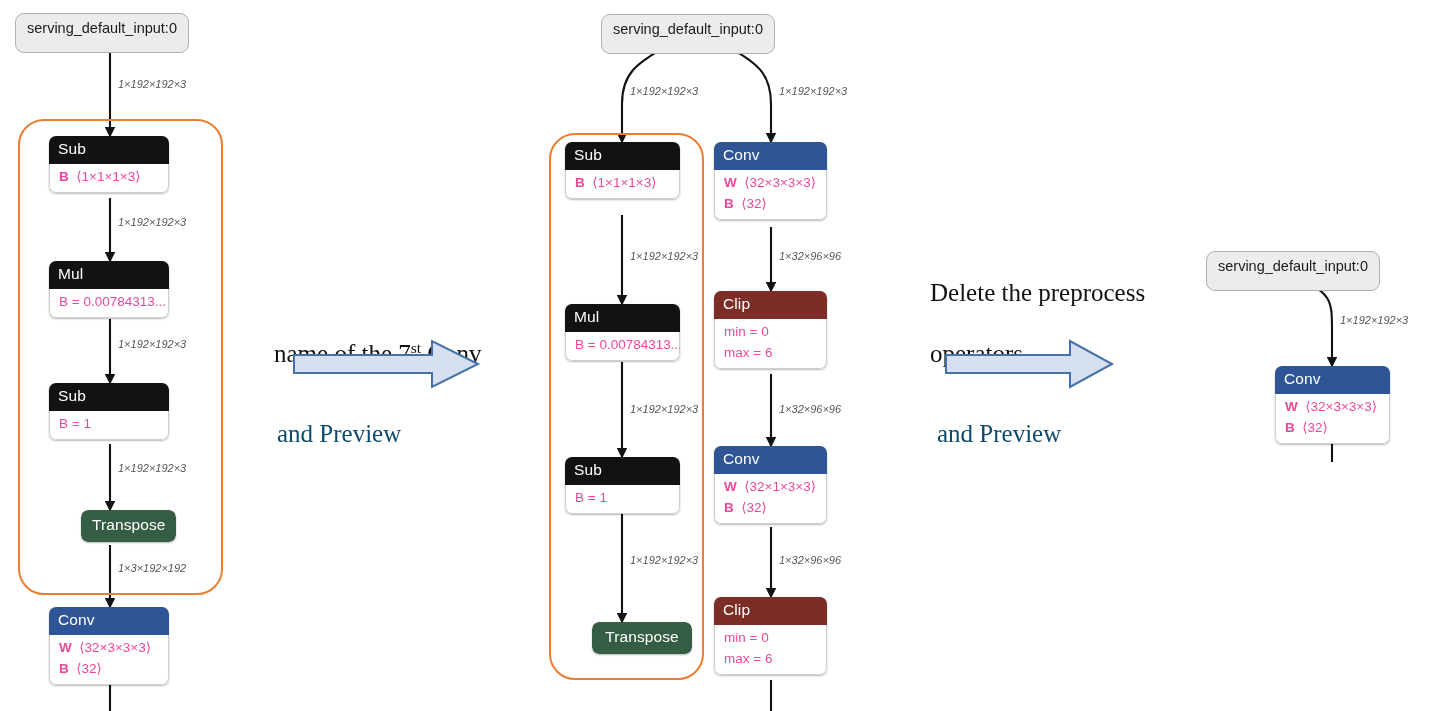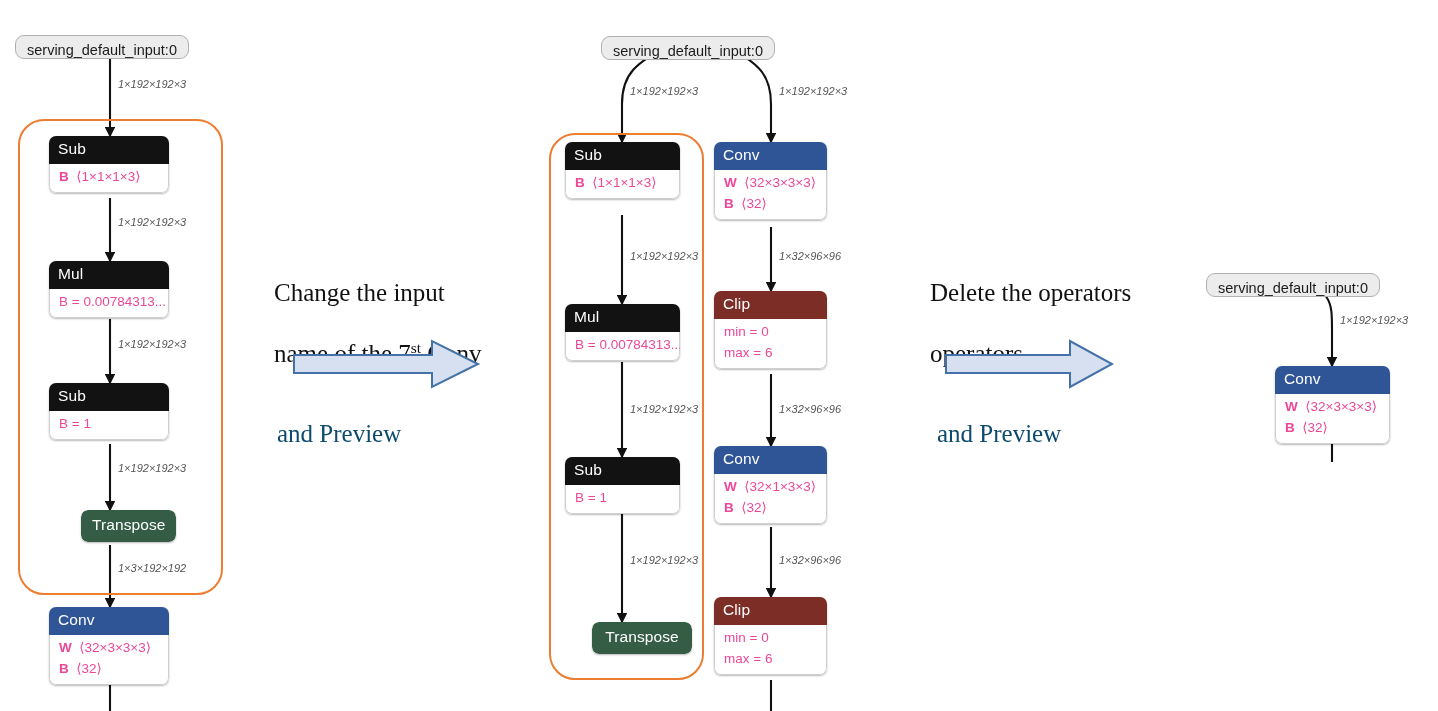"serving_default_input:0" .io-node { height: 24px -> 40px; margin-top: 22px -> none }
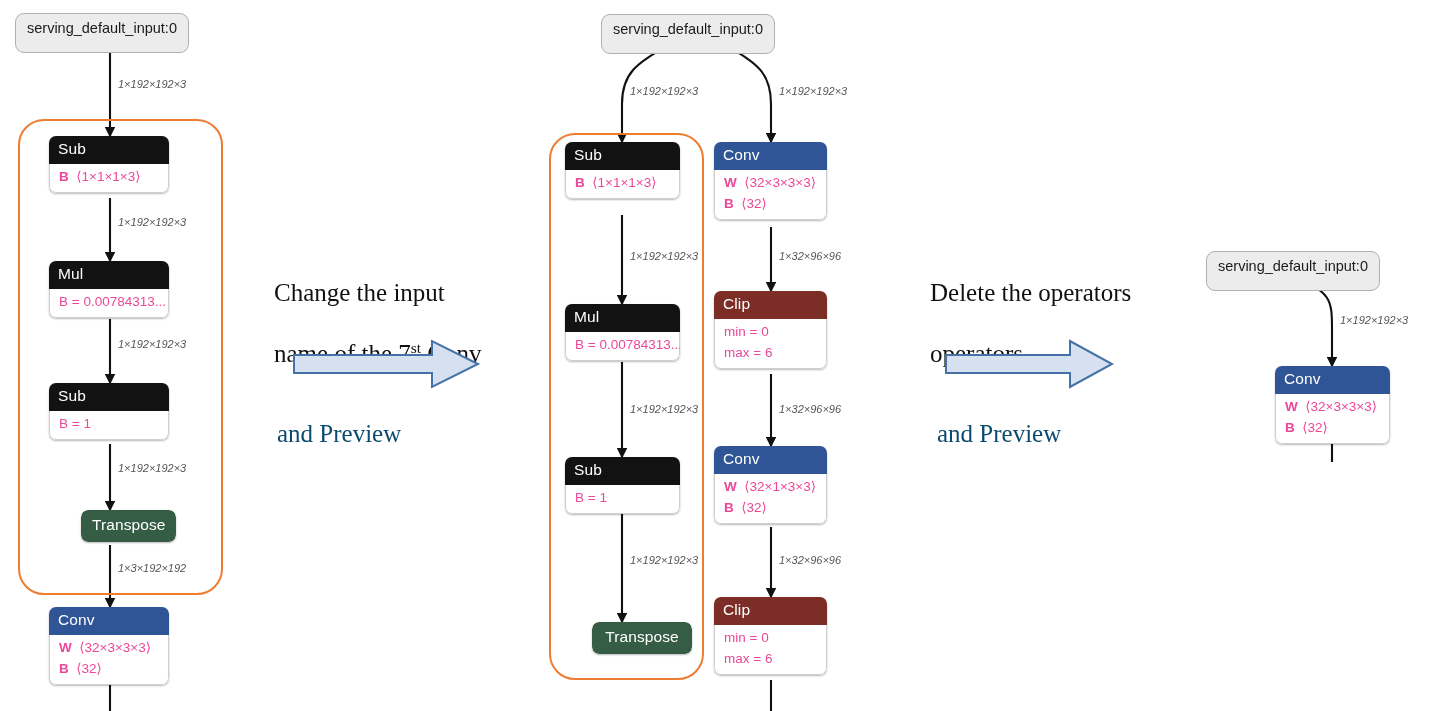"Change the input" span { html: <span>Change the input</span> -> none }
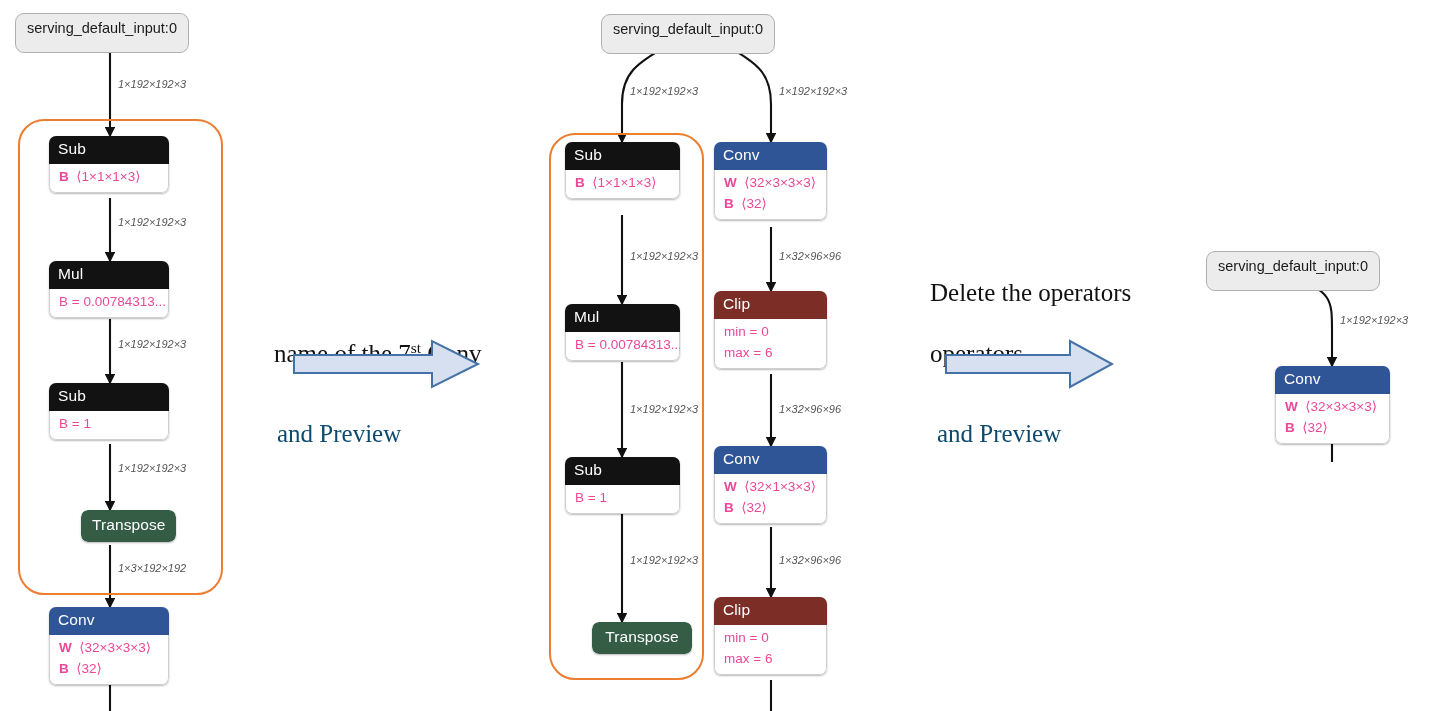"Delete the operators" span { text: operators -> preprocess }
